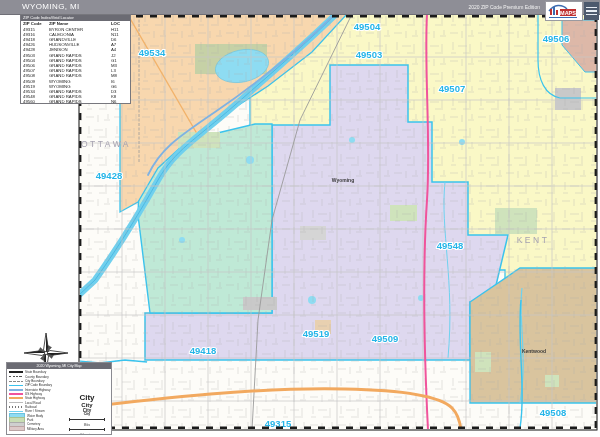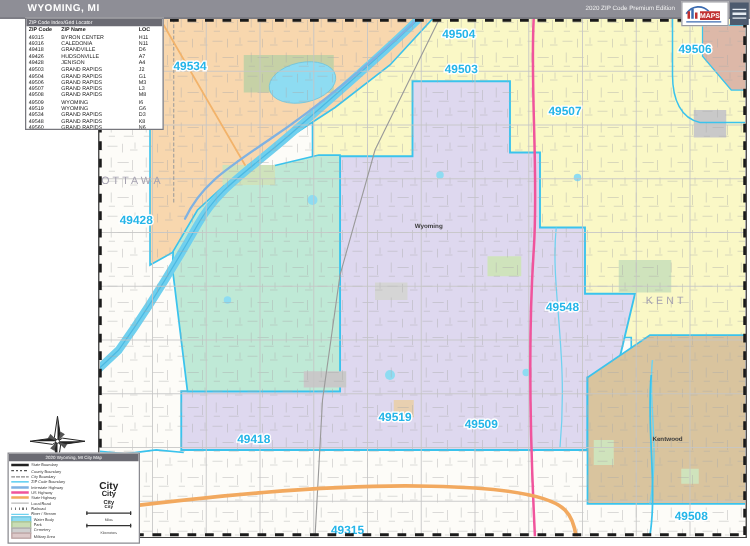"WYOMING, MI" .hdr-title { font-weight: bold -> normal }
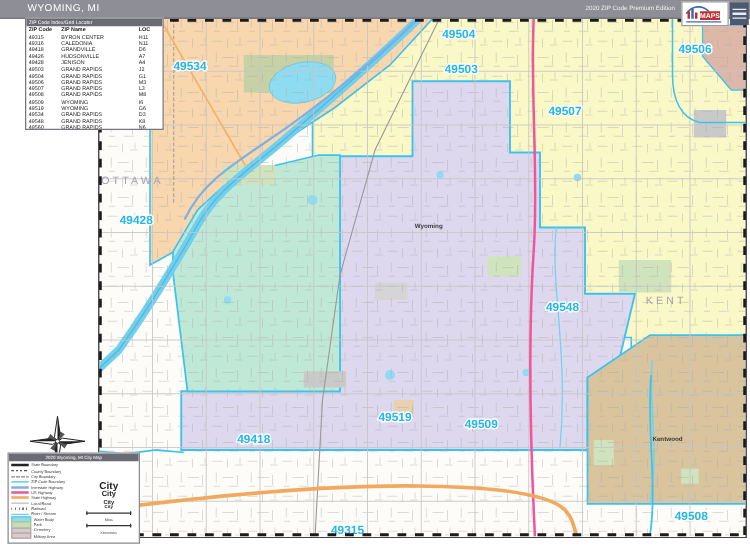"City" .lg-right { margin-top: none -> 24px; padding-top: 16px -> 1px }
